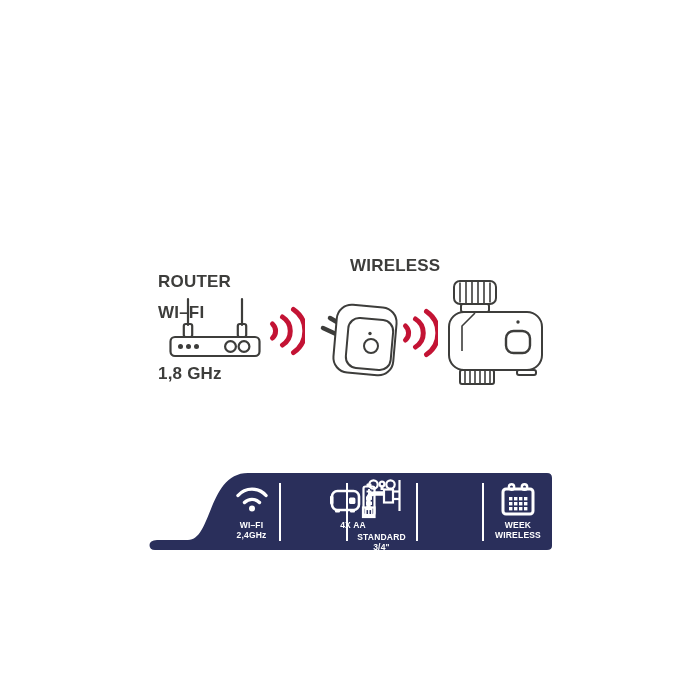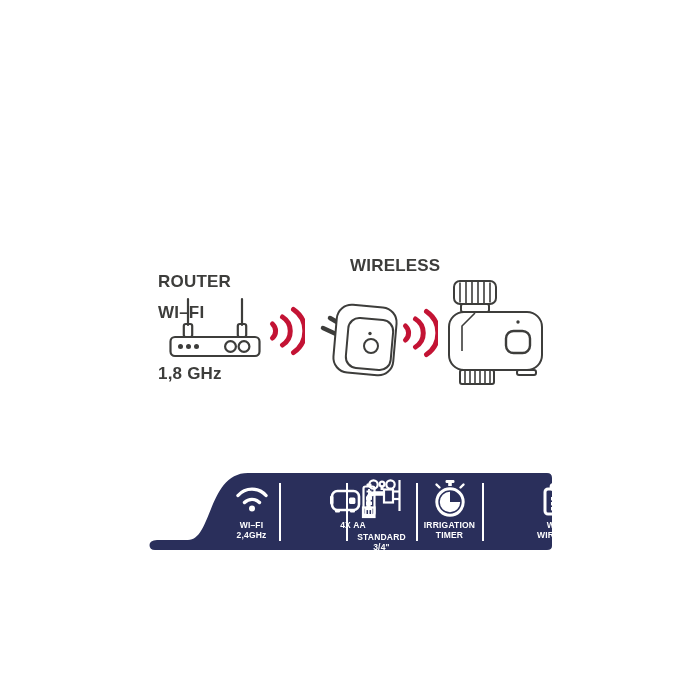"IRRIGATION" div.cell { html: <div> <div> <svg> <g> <rect></rect> <rect></rect> </g> <g> <line></line> <line></line> </g> <circle></circle> <path></path> </svg> </div> <div> <span>IRRIGATION</span> <span>TIMER</span> </div> </div> -> none }
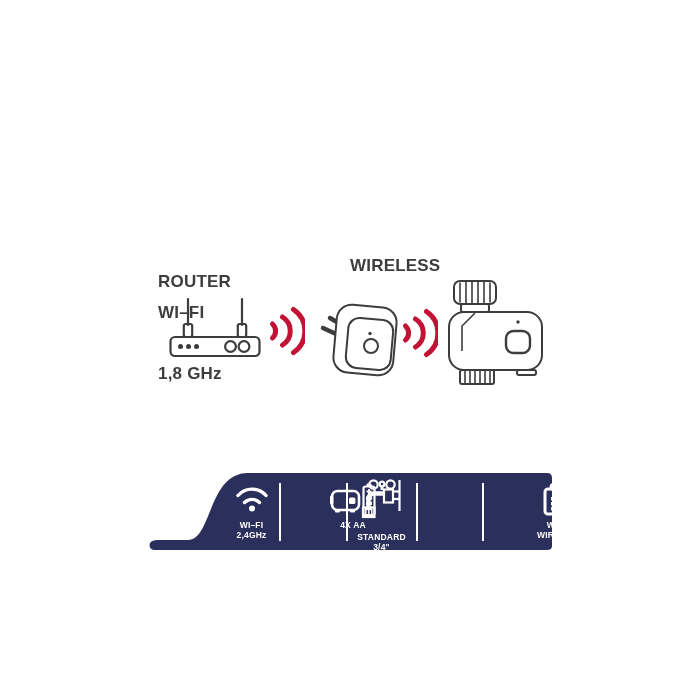"WEEK" div.cell { padding-left: 42px -> none }
